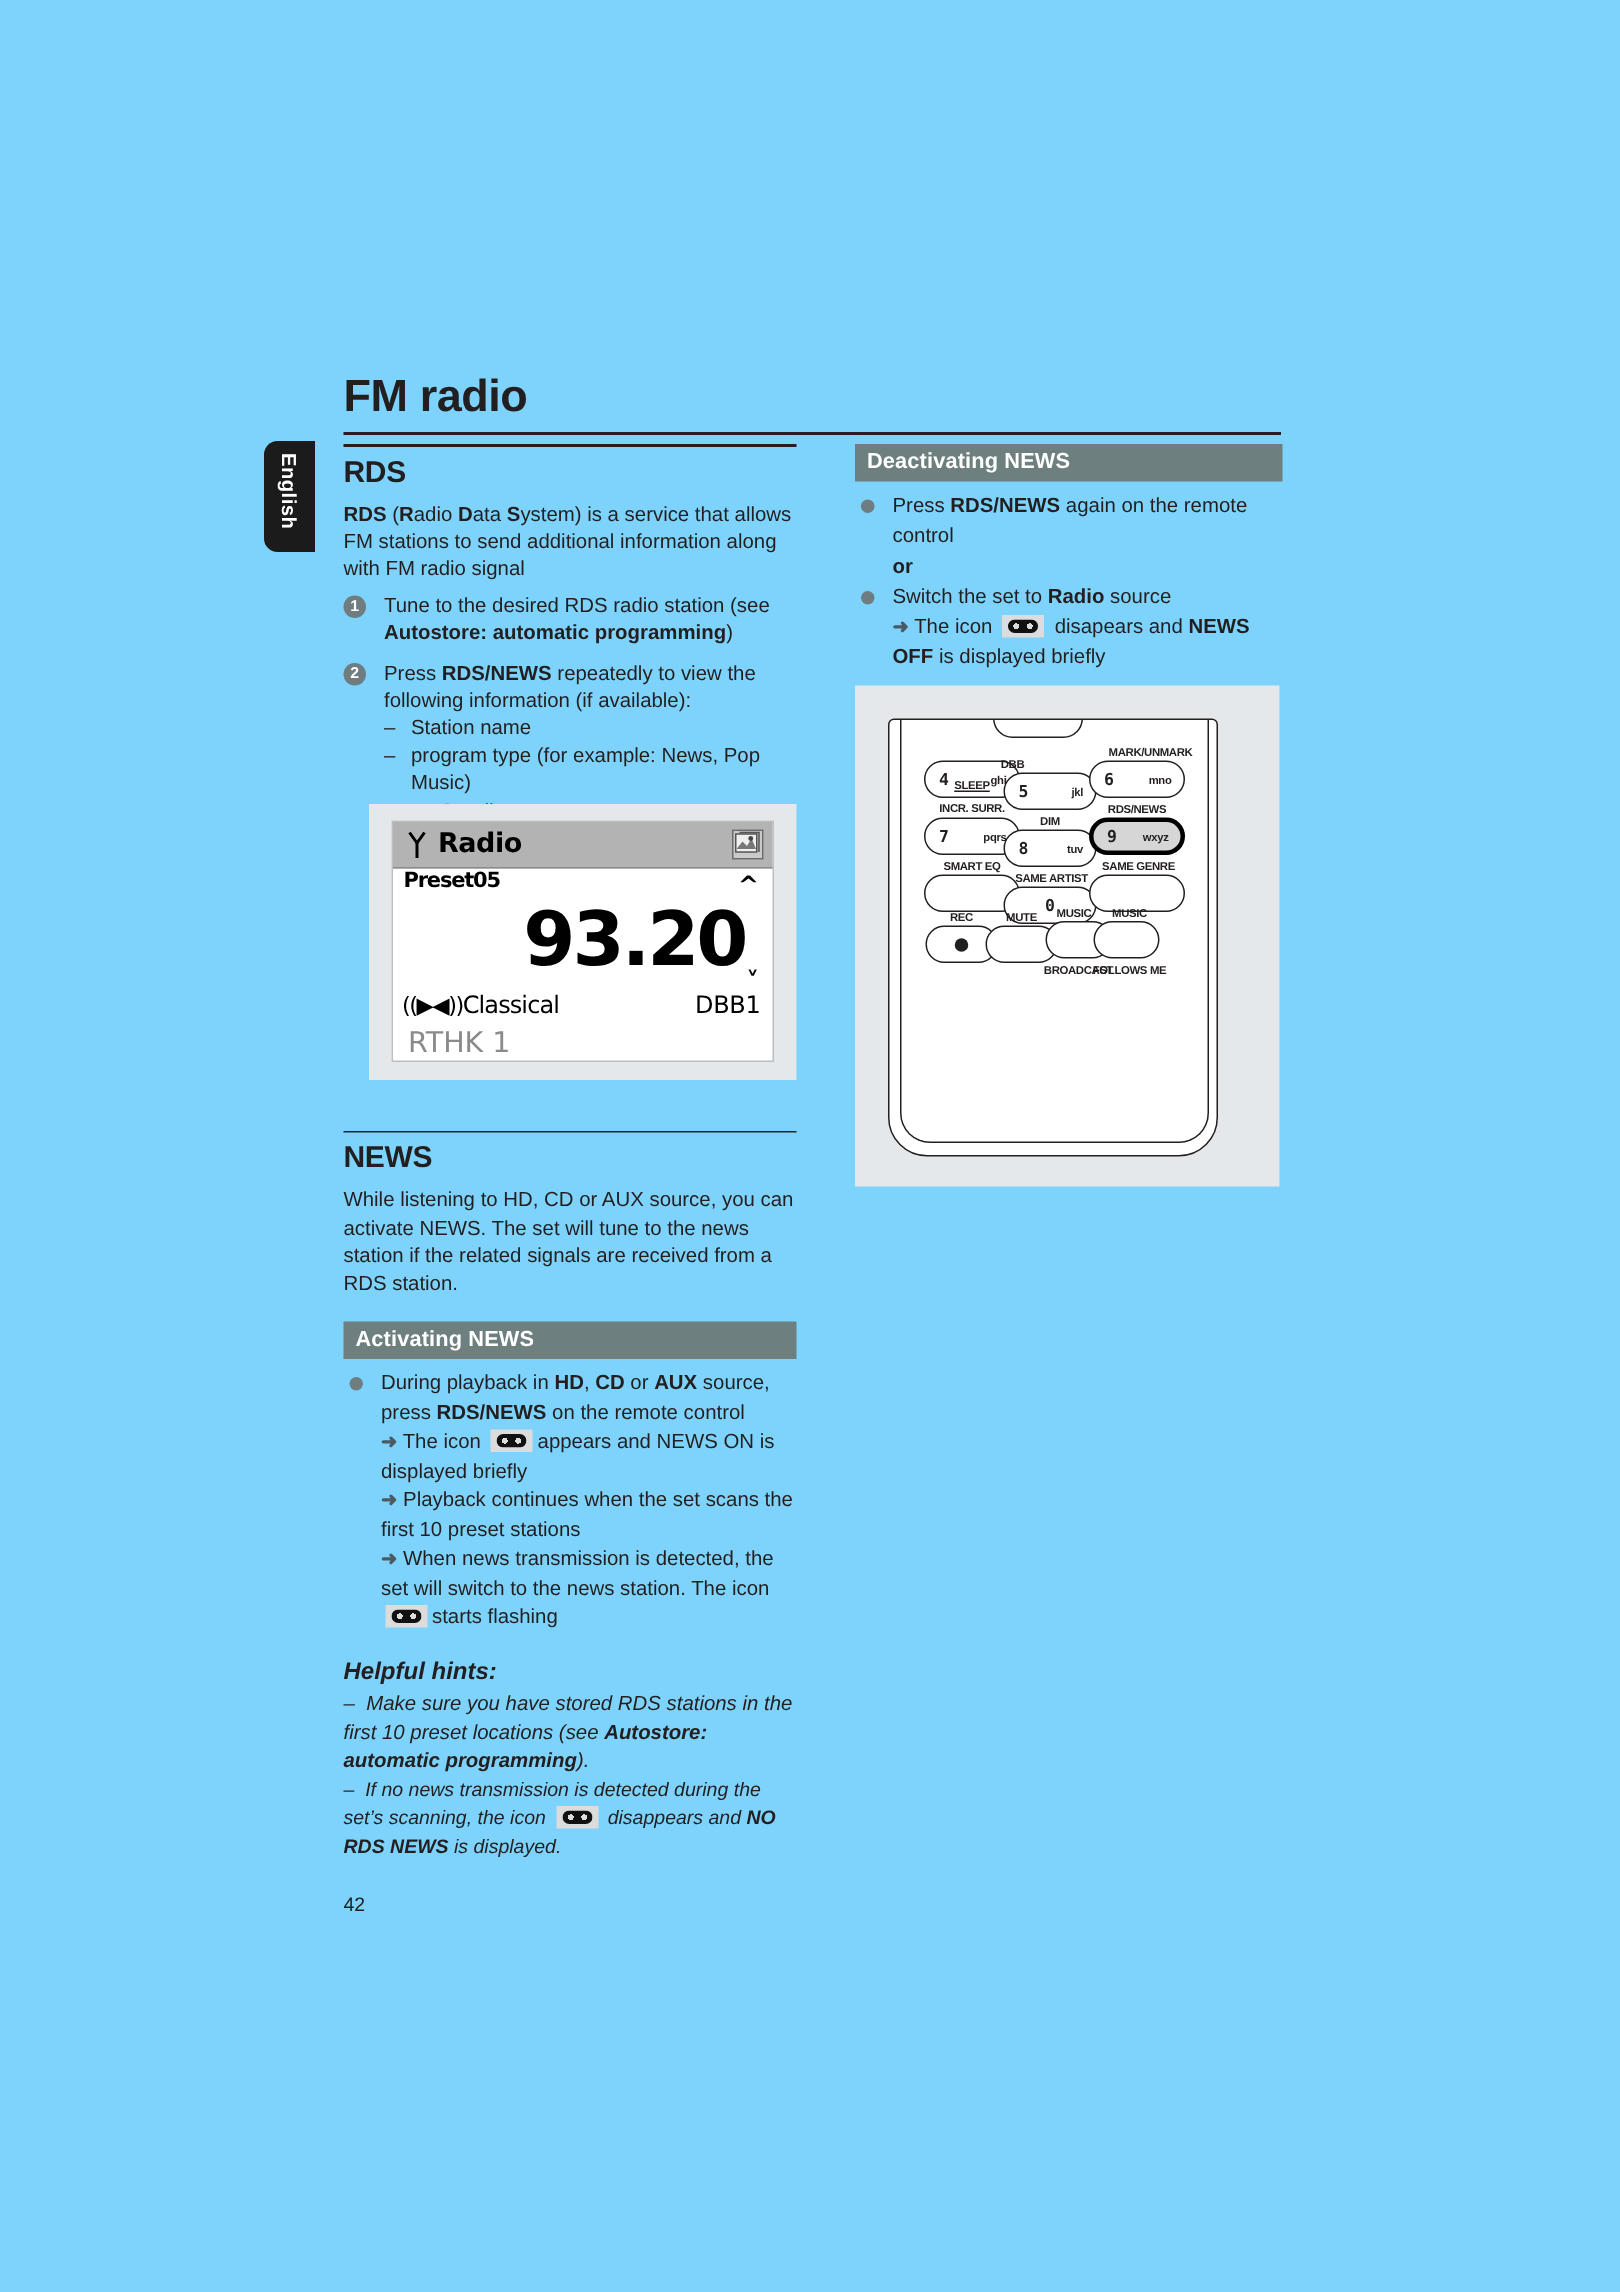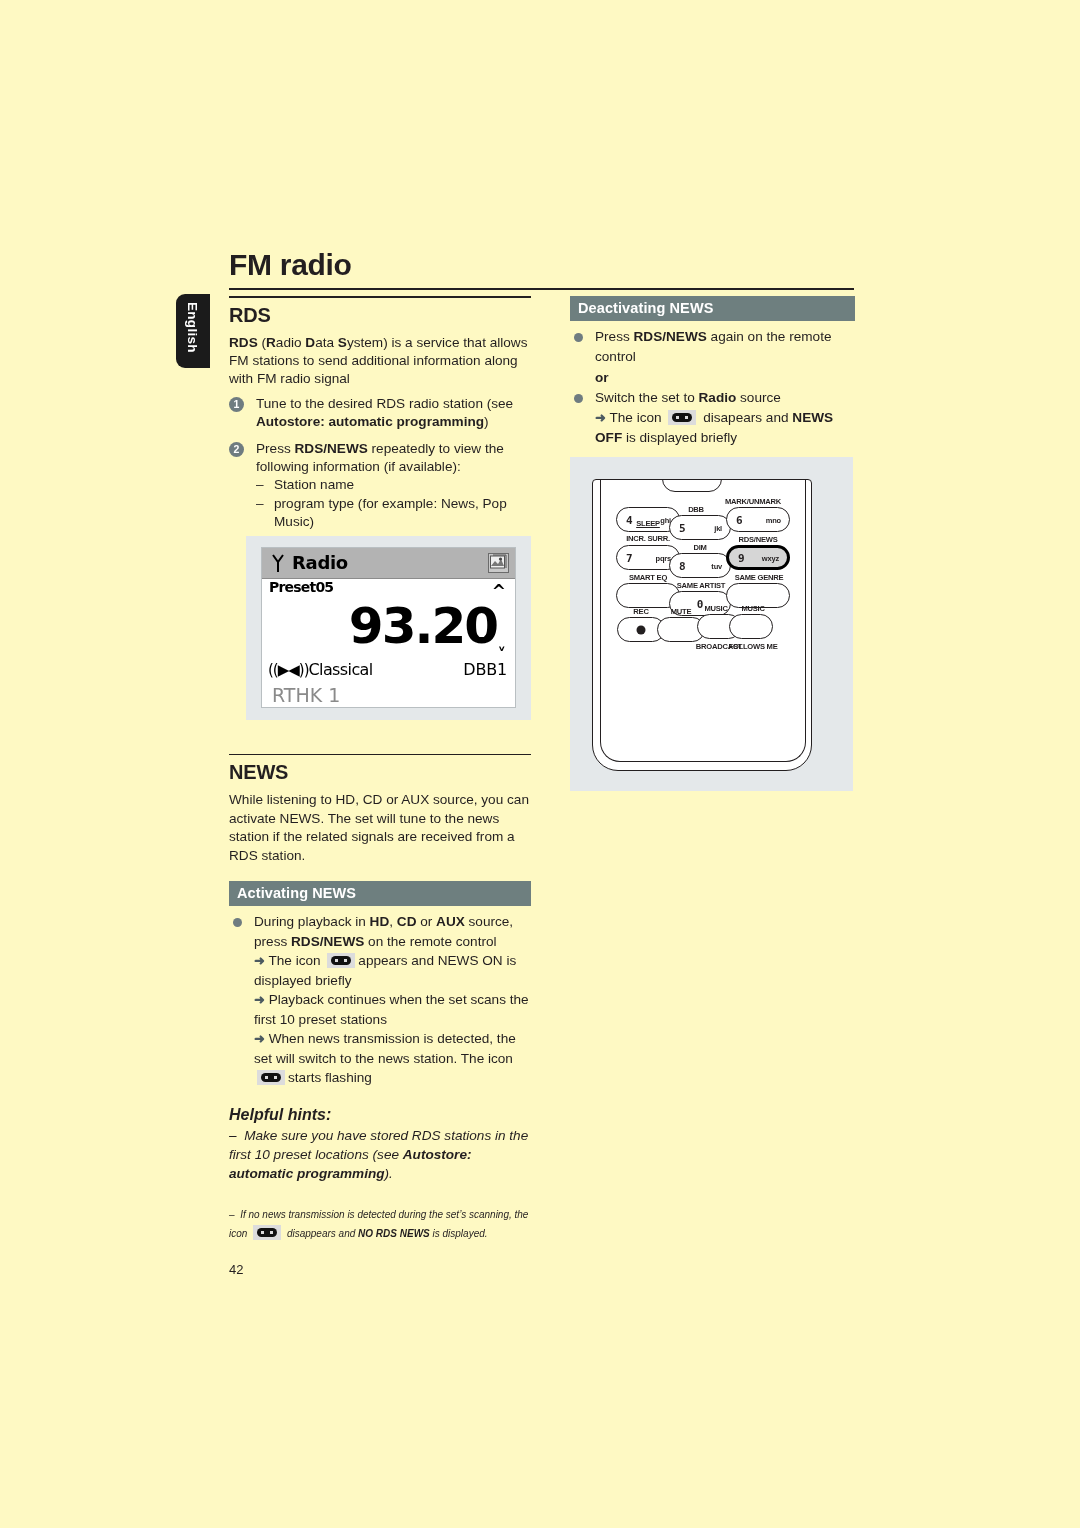"FM radio" .page { background: #fef9c3 -> #7dd3fc }
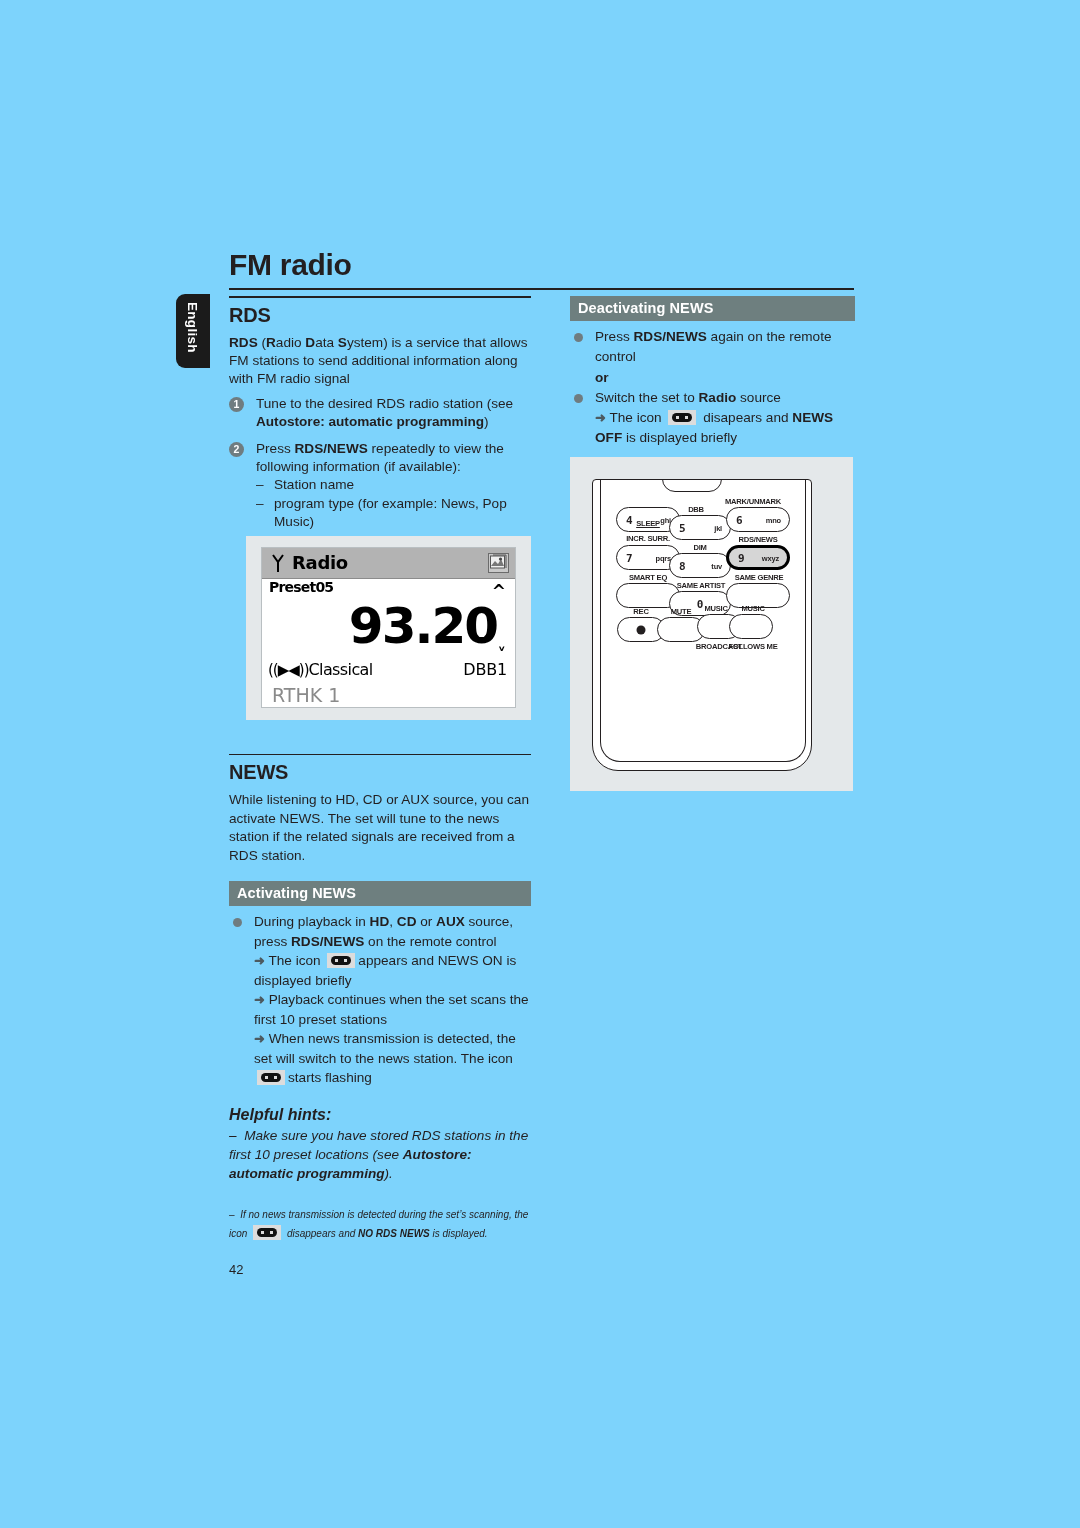"MARK/UNMARK" div.rlabel { left: 116px -> 130px }
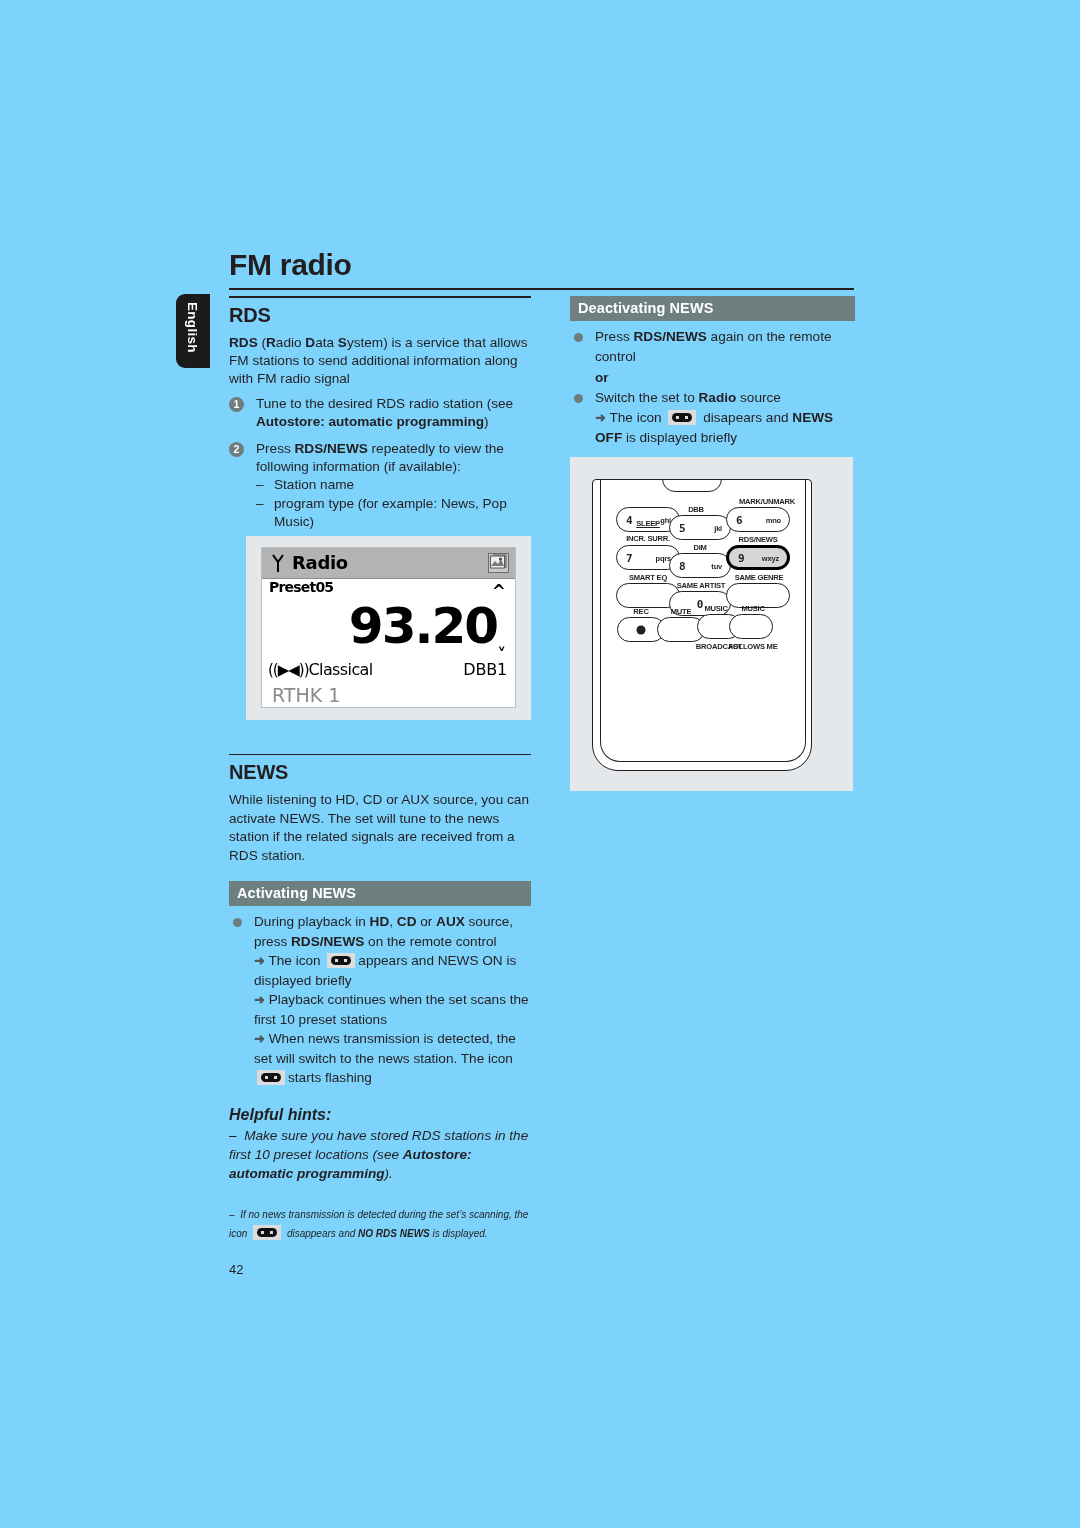"DBB" div.rlabel { left: 73px -> 52px }
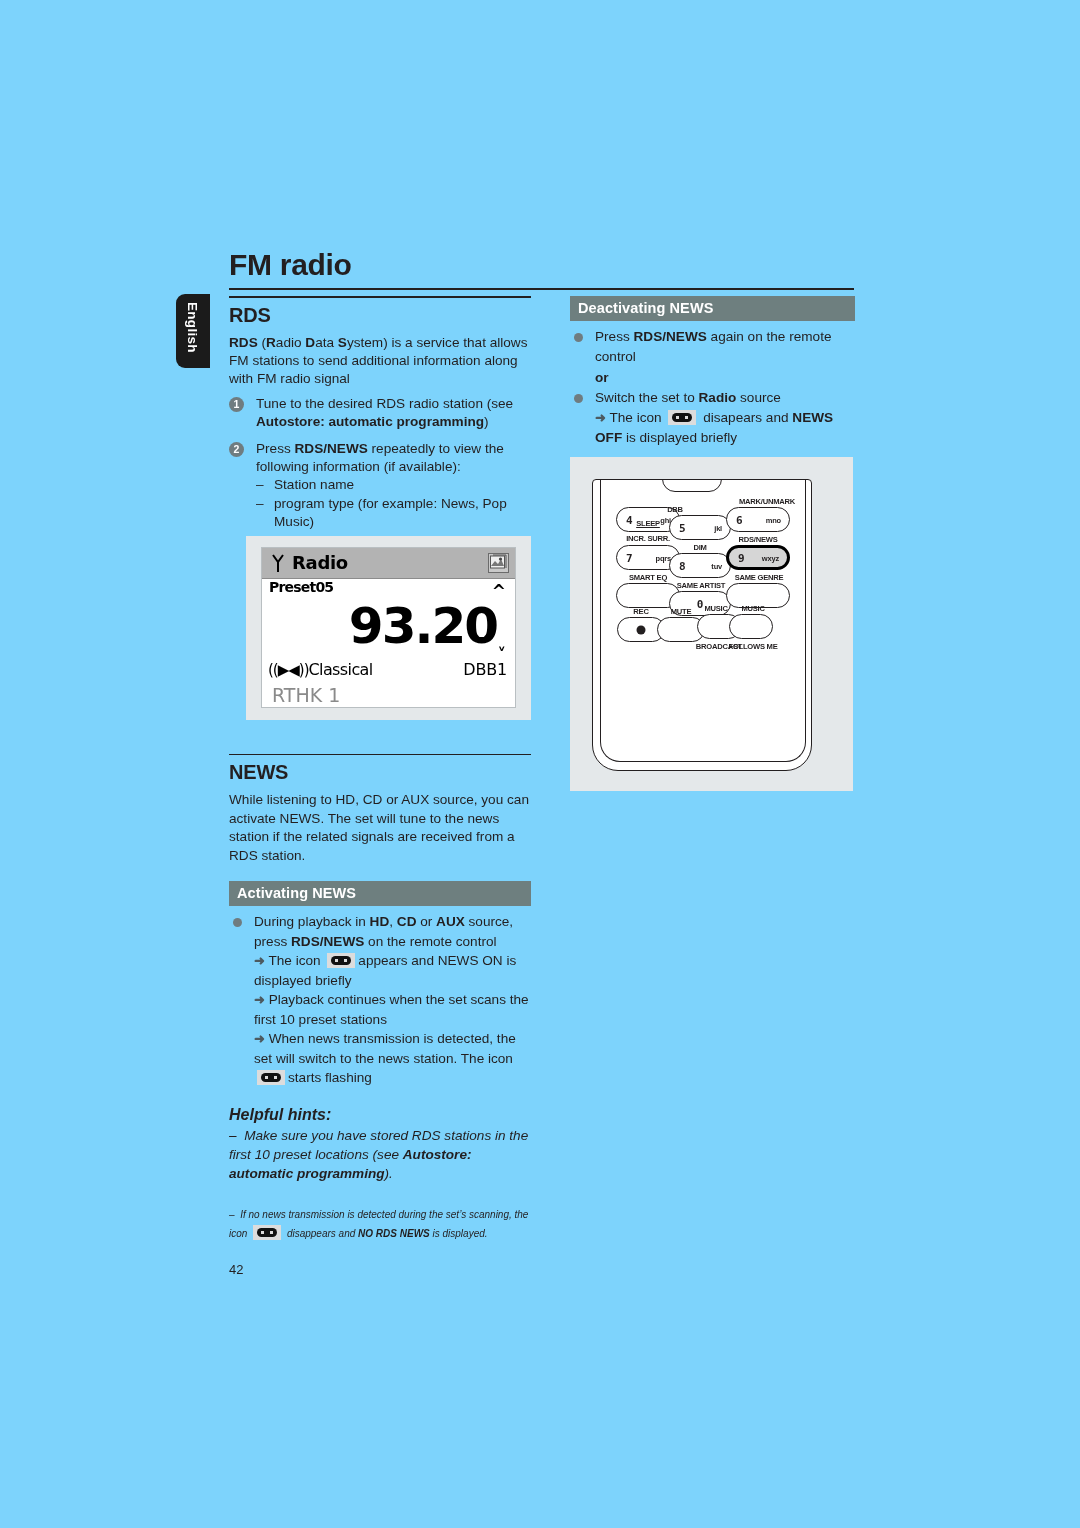"– If no news transmission" div.i { font-size: 10px -> 13px; margin-top: 22px -> none }
